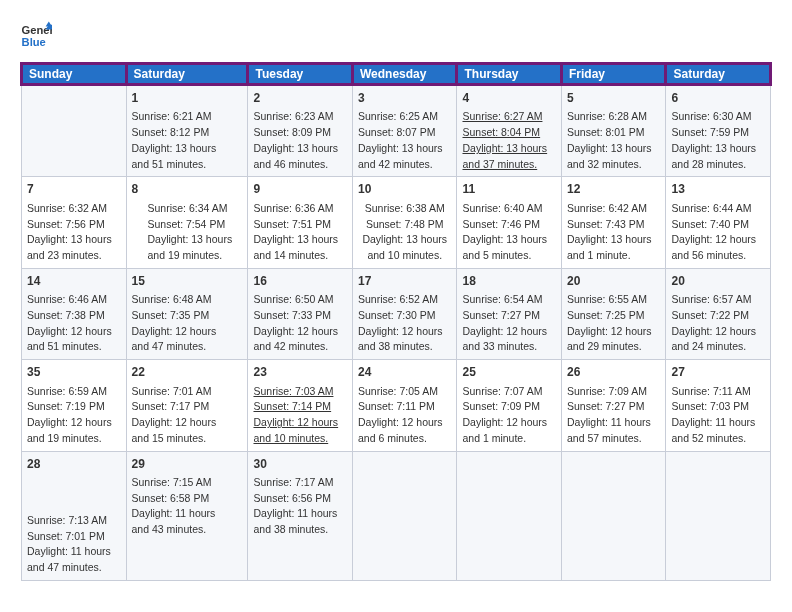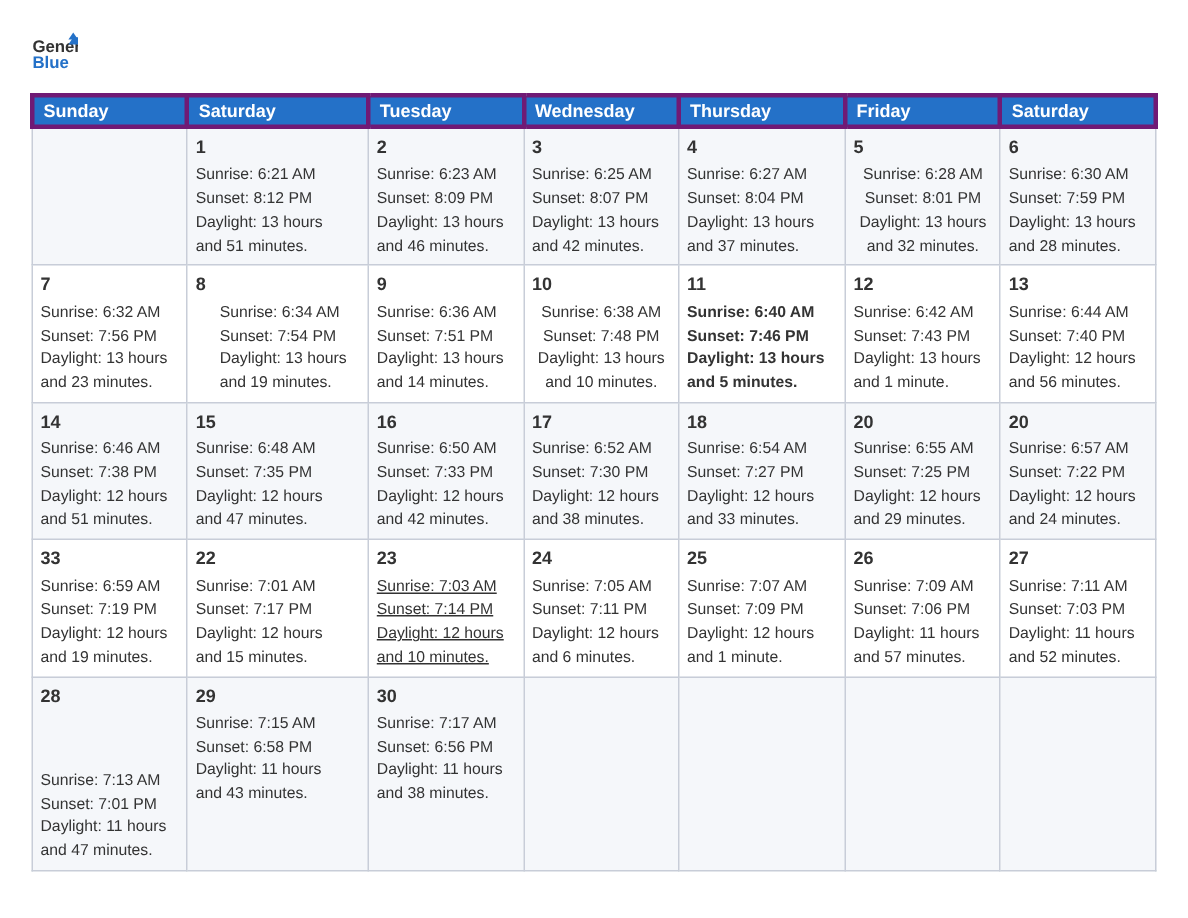"Sunrise: 6:27 AM" div.day-info { text-decoration: none -> underline }
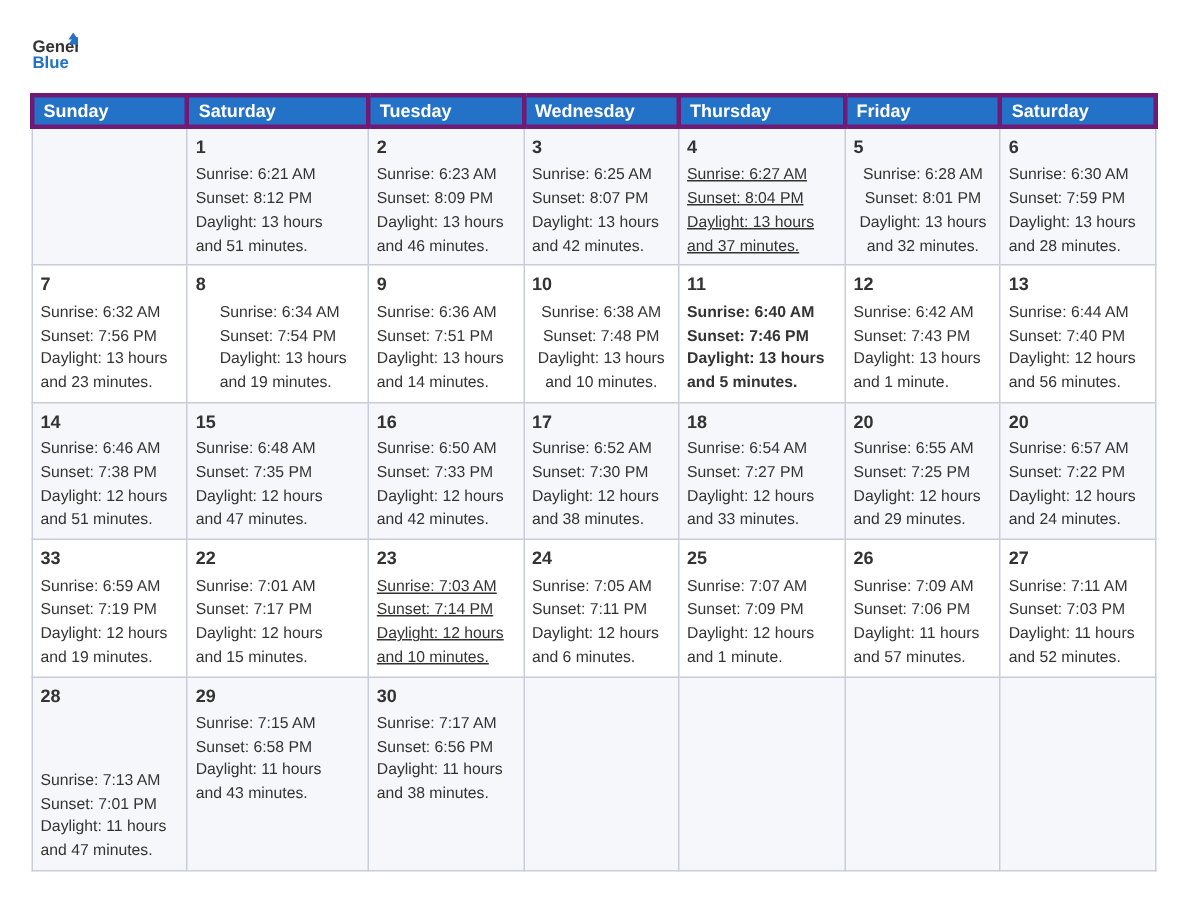"Sunrise: 6:28 AM" div.day-info { text-align: center -> none }
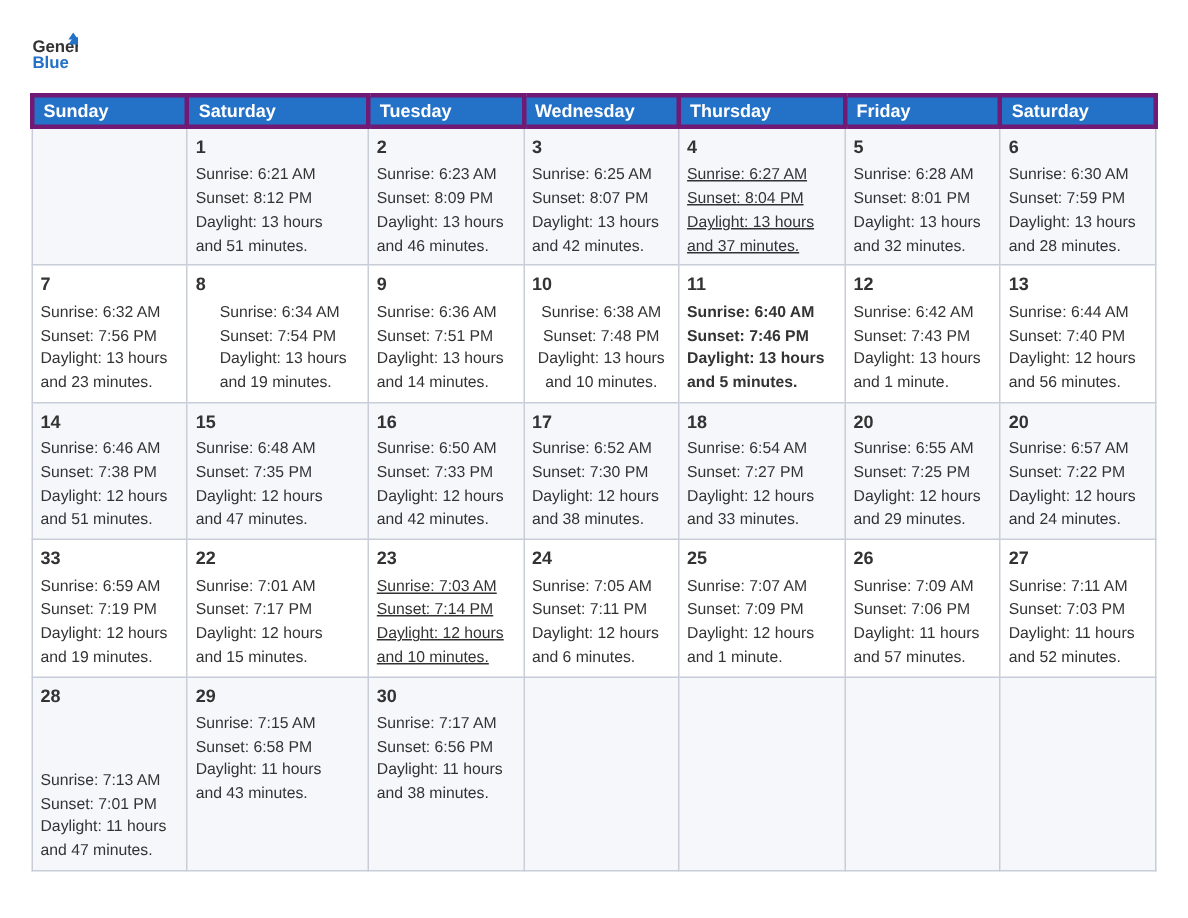"Sunrise: 6:40 AM" div.day-info { font-weight: bold -> none }
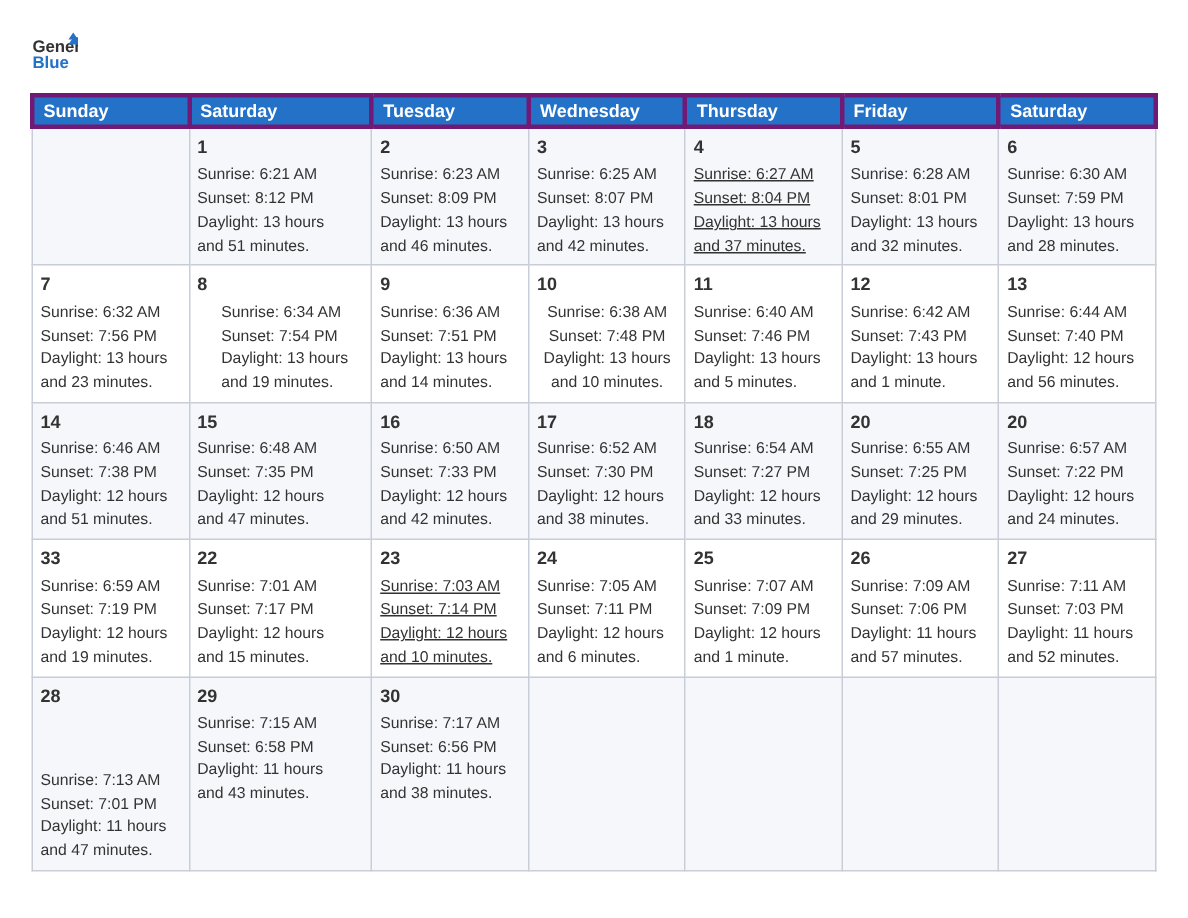"33" span.day-num { text: 33 -> 35 }
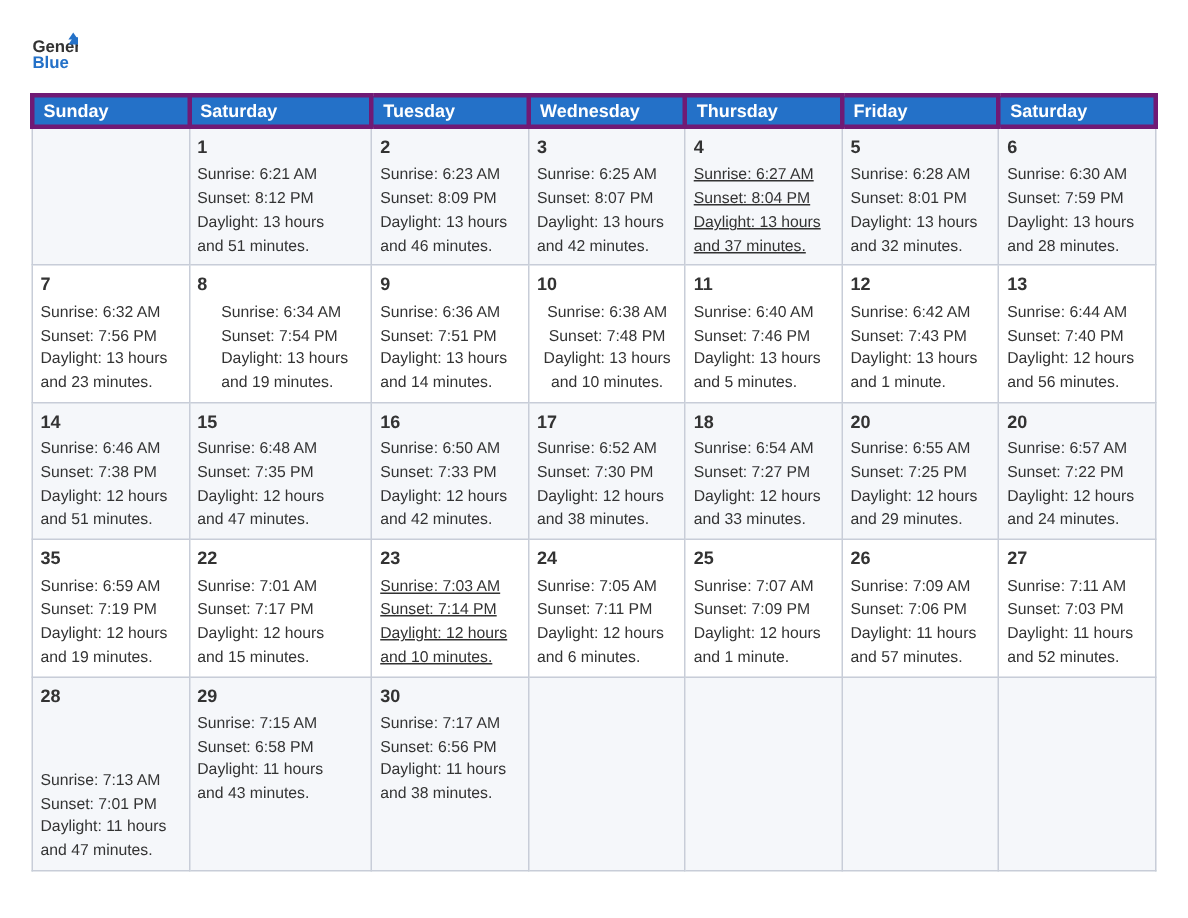"Sunrise: 7:09 AM" div.day-info { text: 7:06 -> 7:27 }
